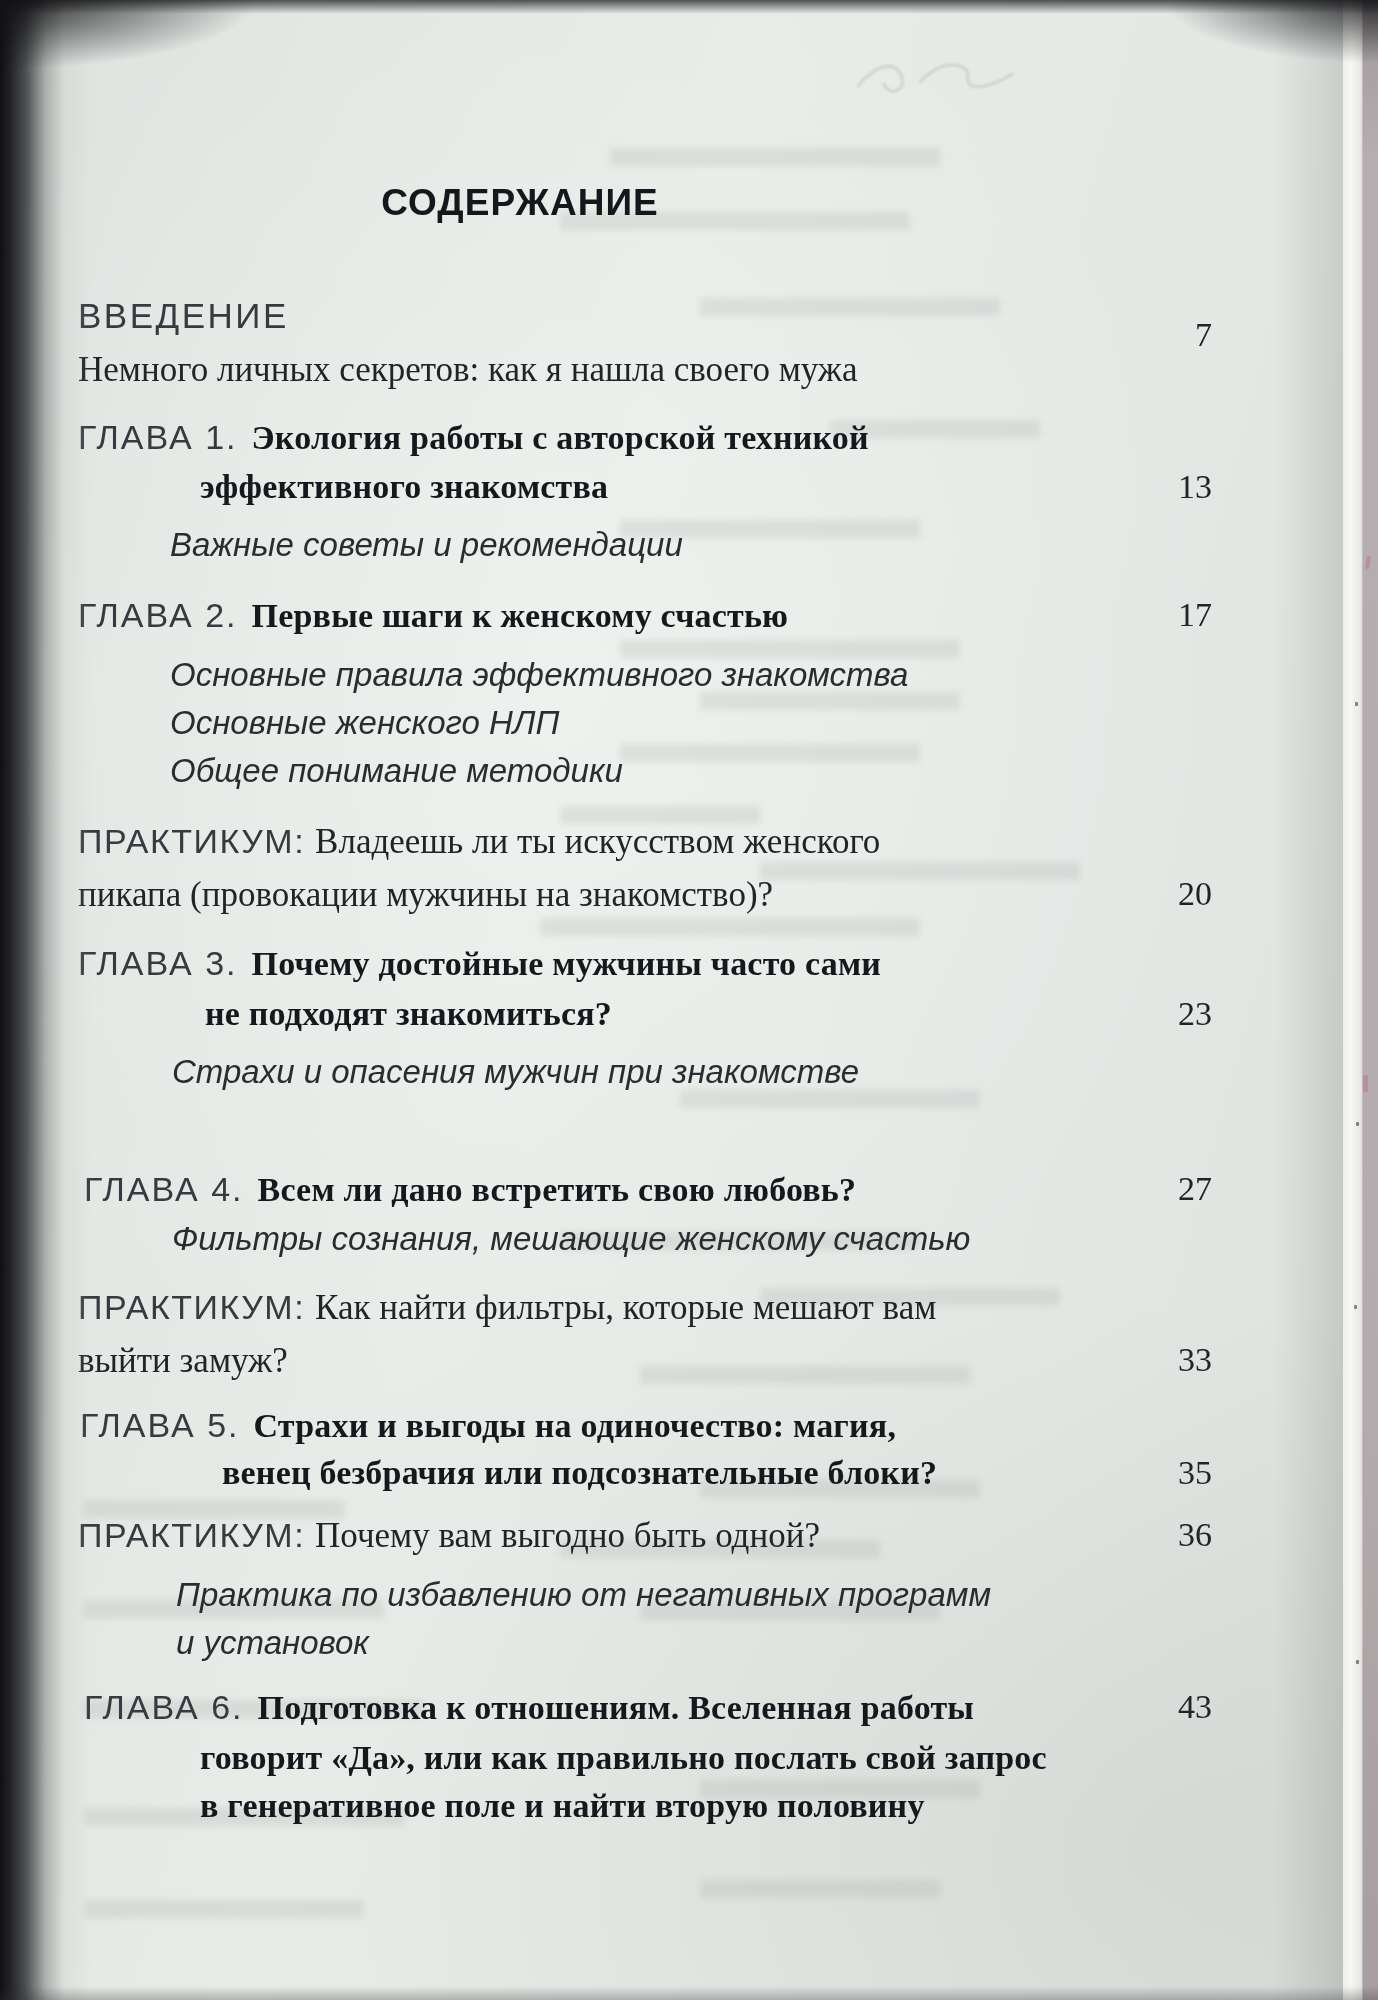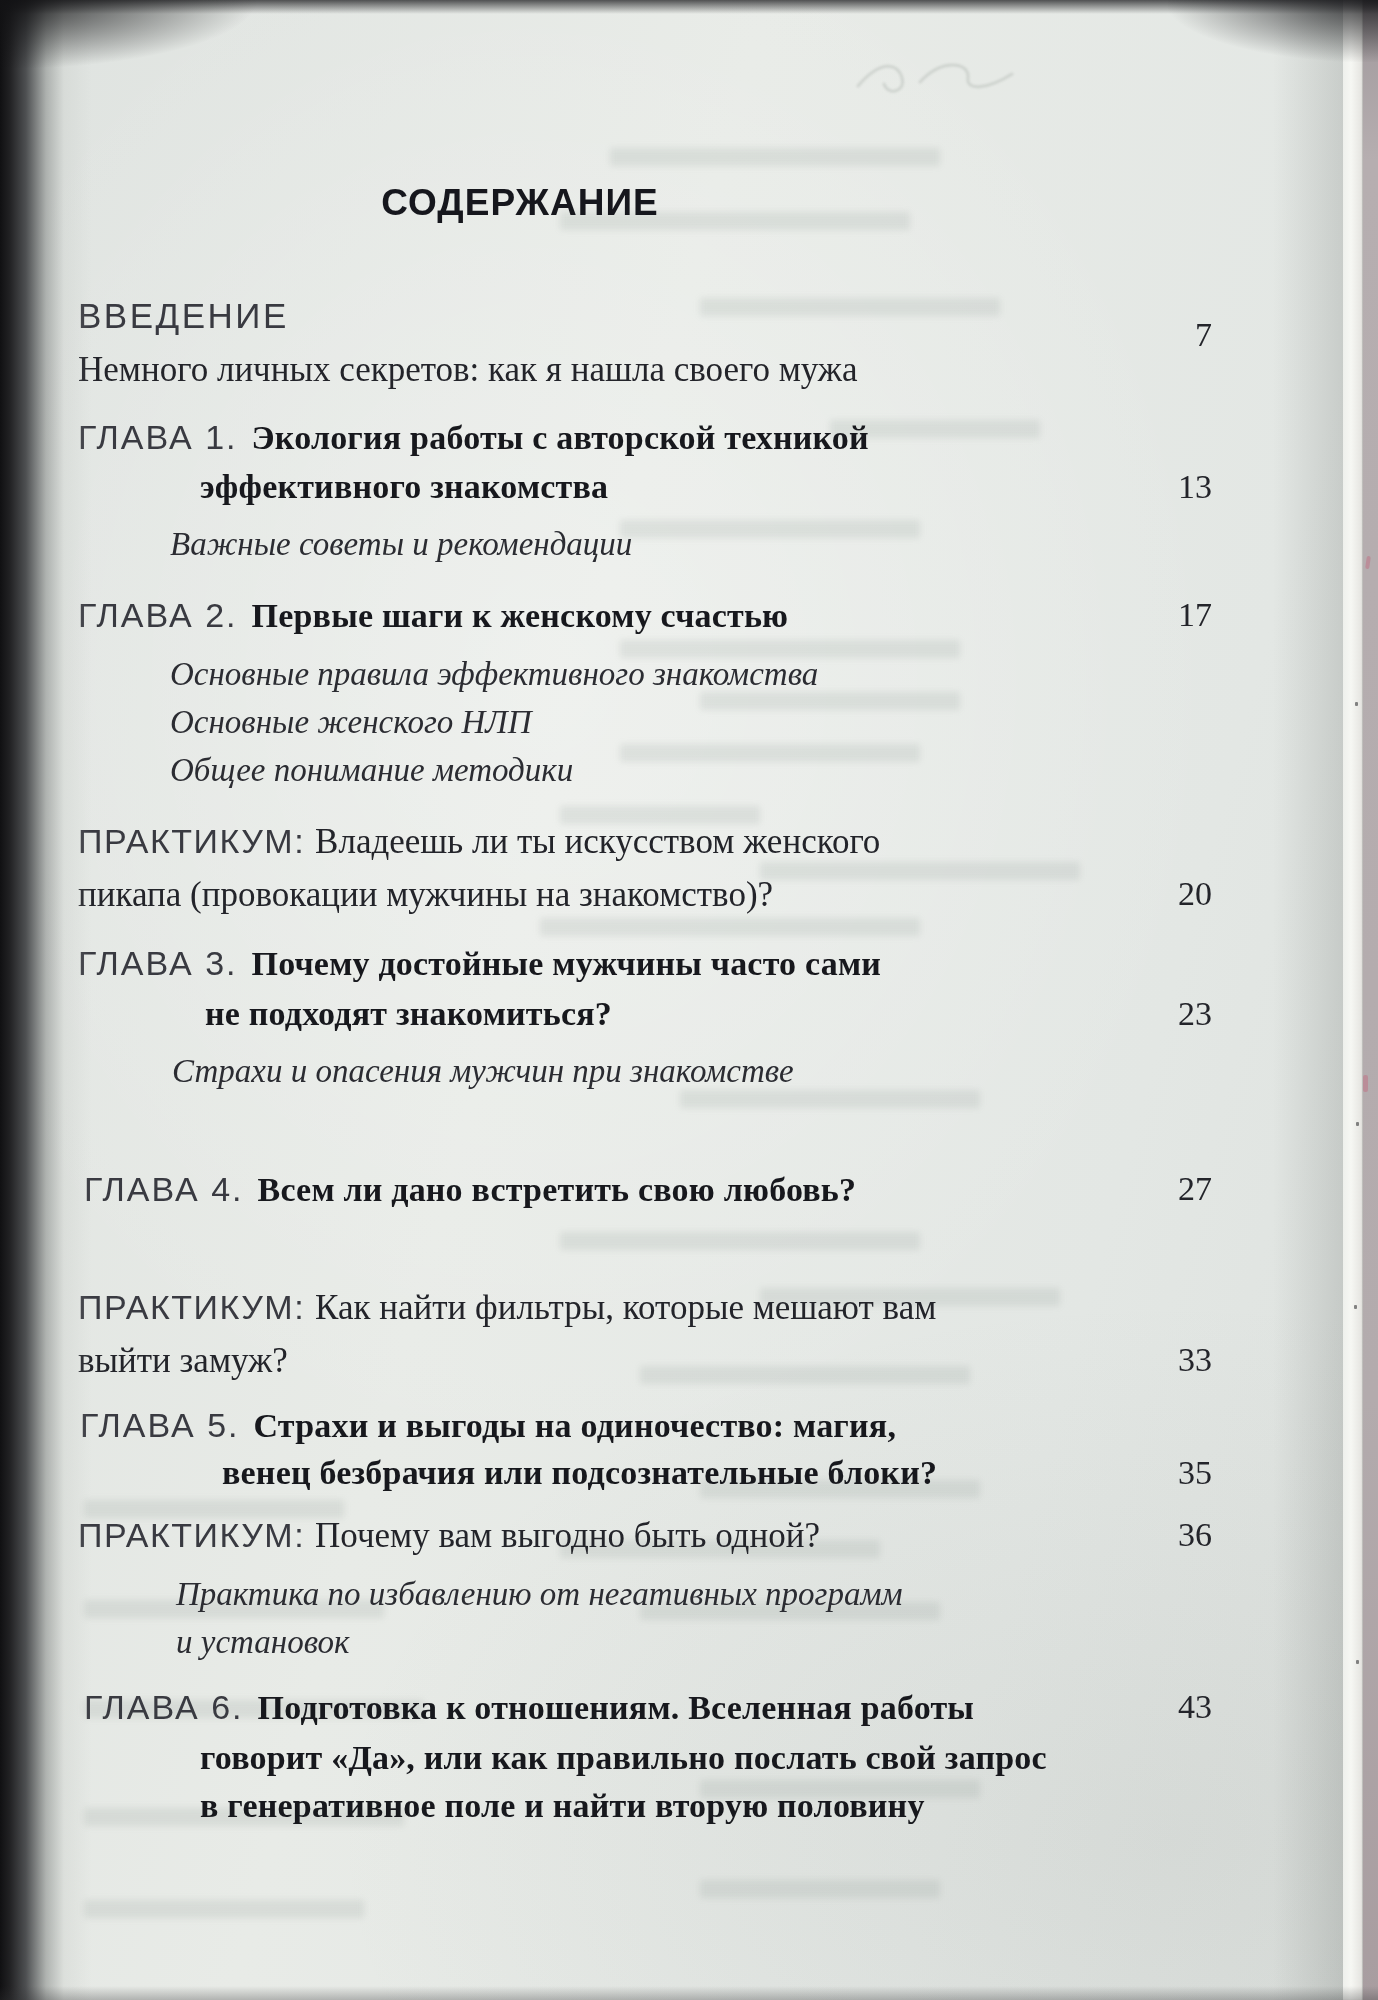"Важные советы и рекомендации" .italic-line { font-family: Liberation Serif, serif -> Liberation Sans, sans-serif }
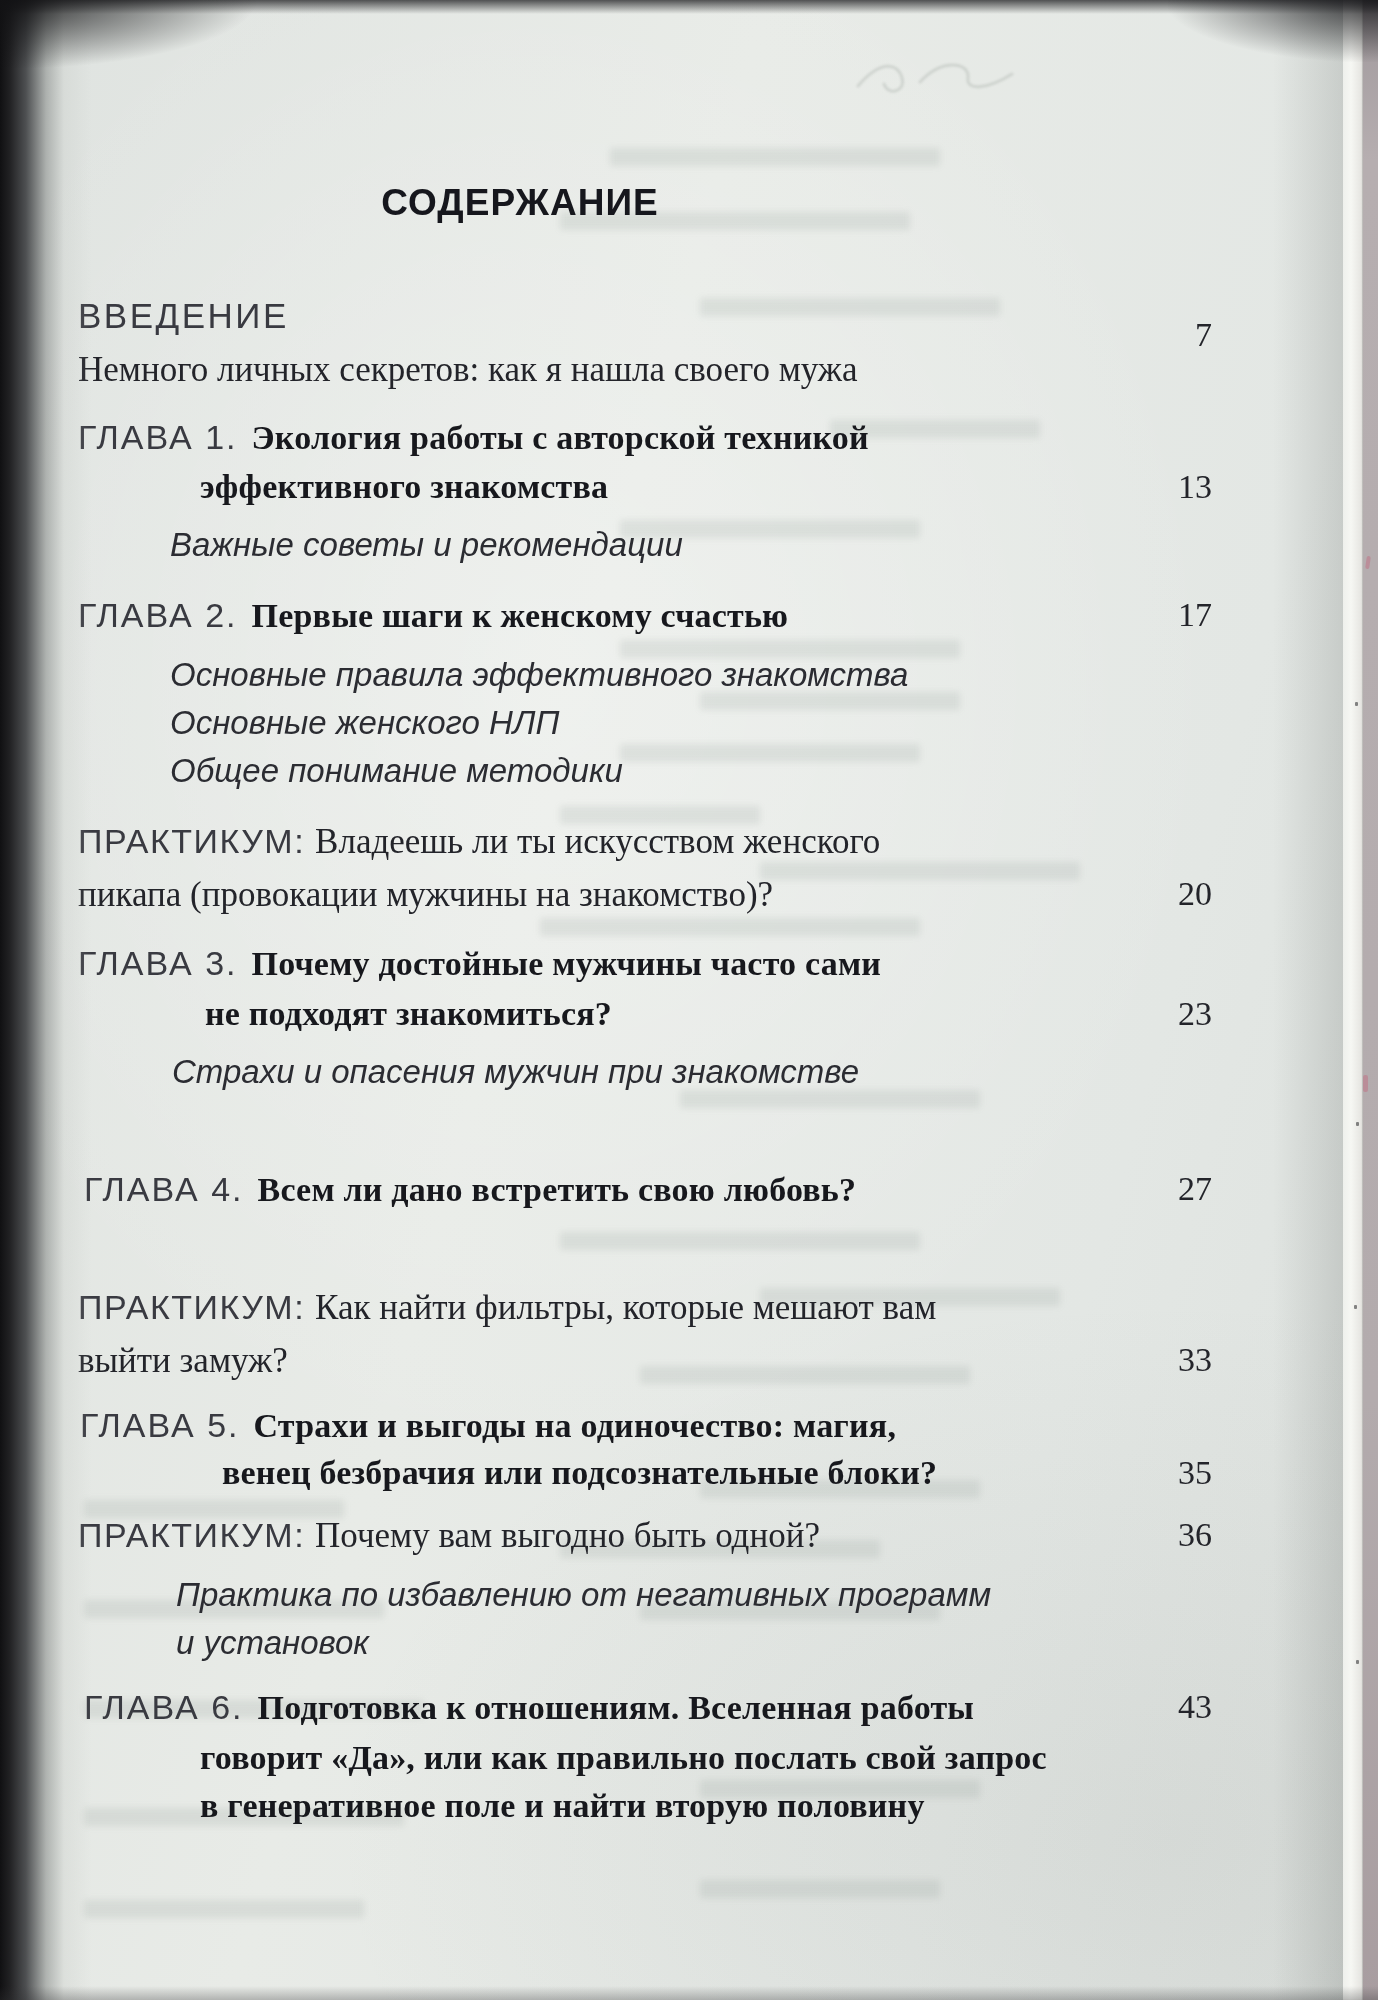"Фильтры сознания, мешающие женскому" div.row { html: none -> <div>Фильтры сознания, мешающие женскому счастью</div> }
